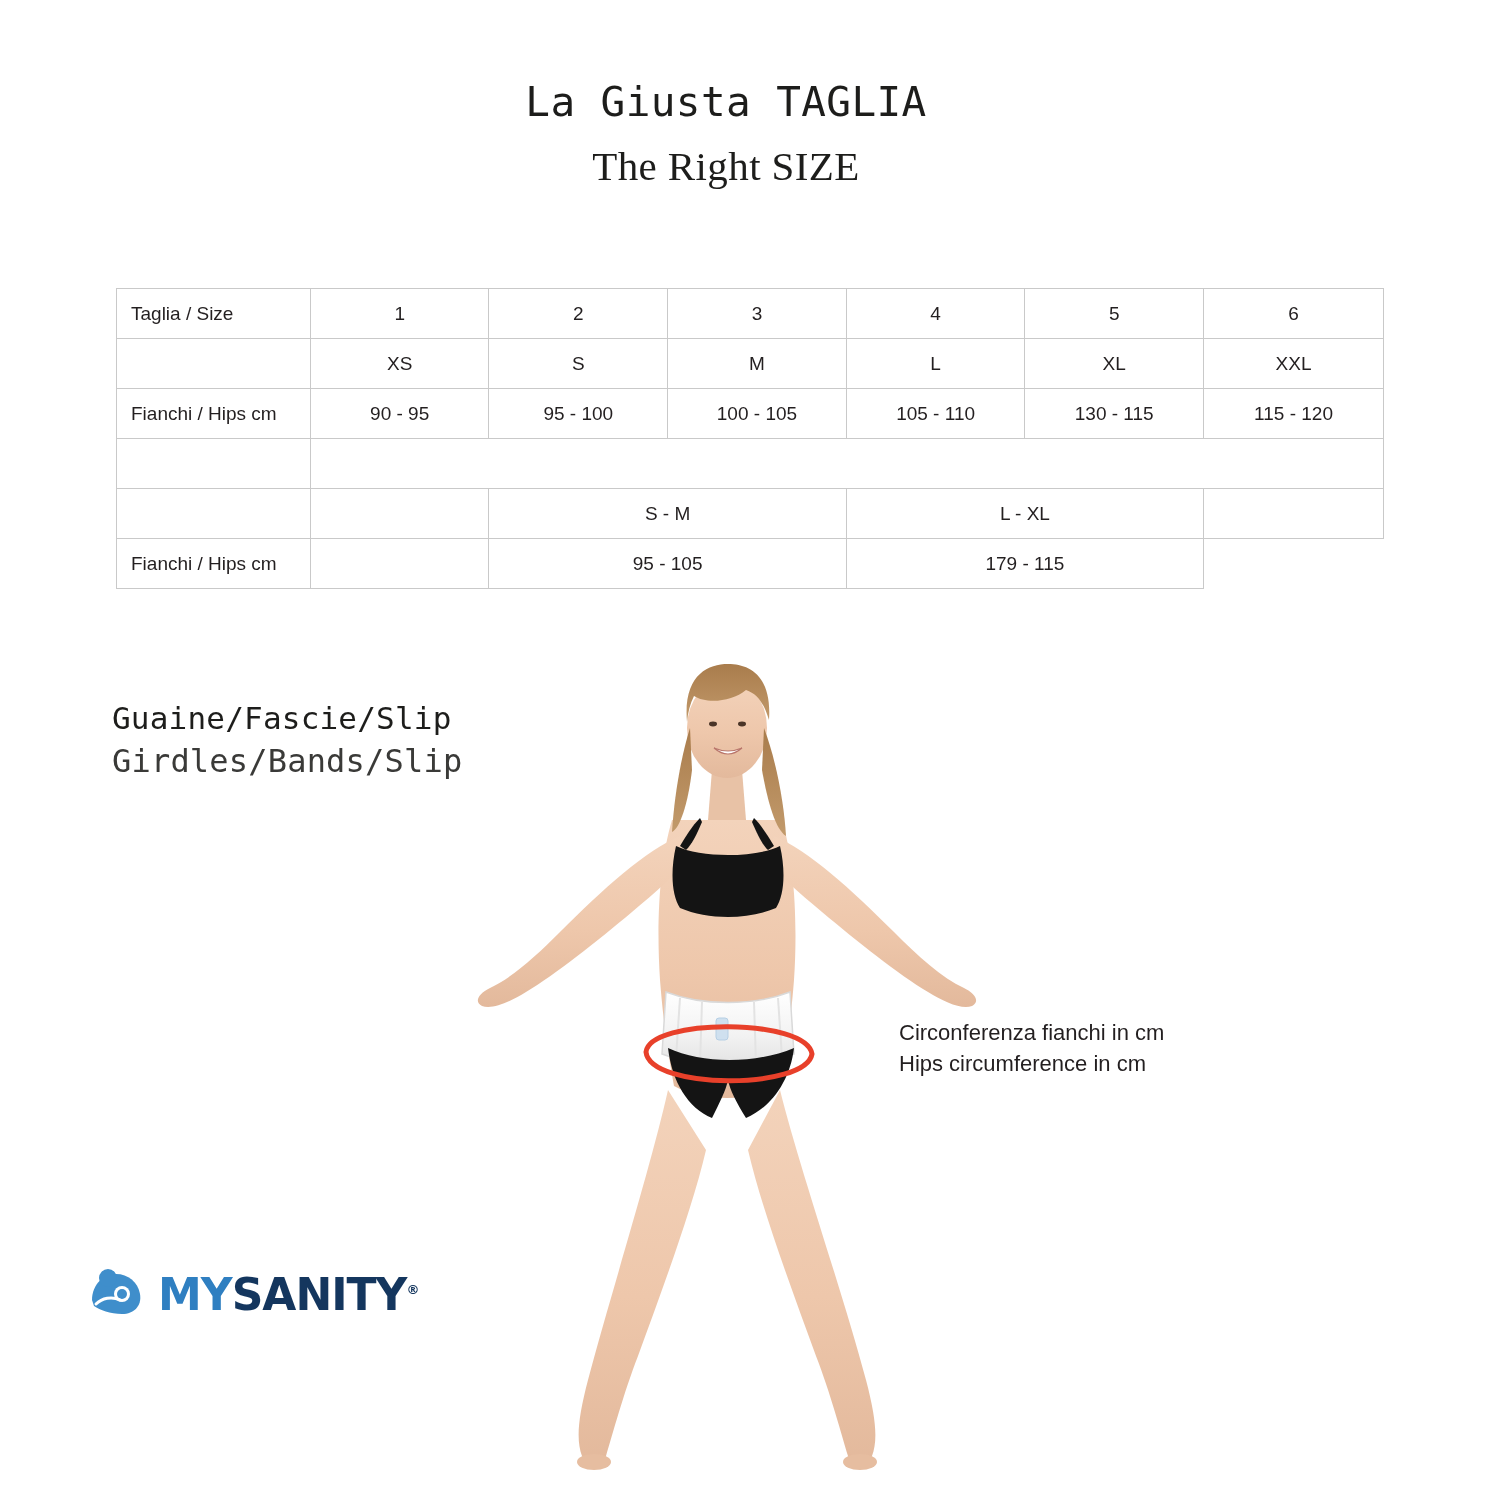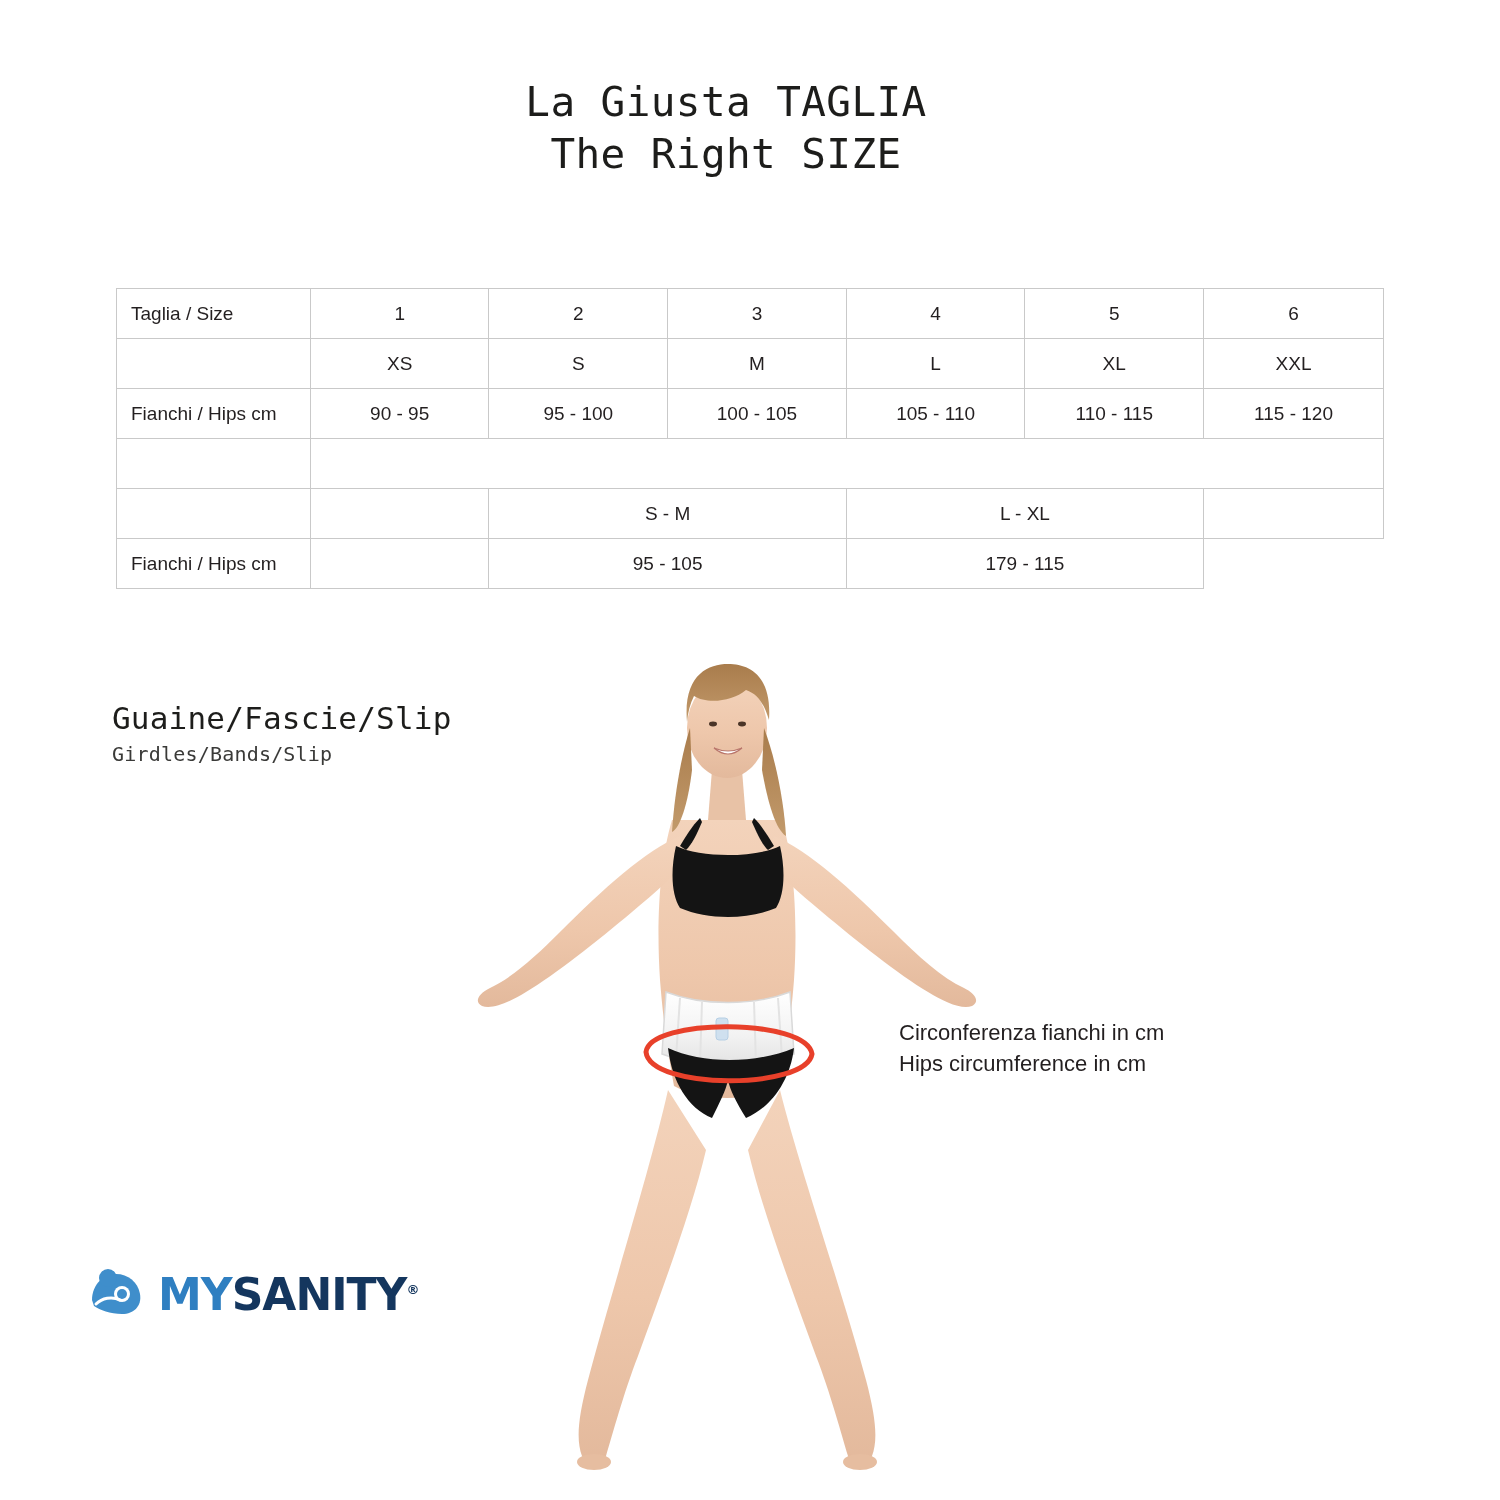"The Right SIZE" .title-line.second { font-family: none -> Liberation Serif, serif; margin-top: 4px -> 16px }
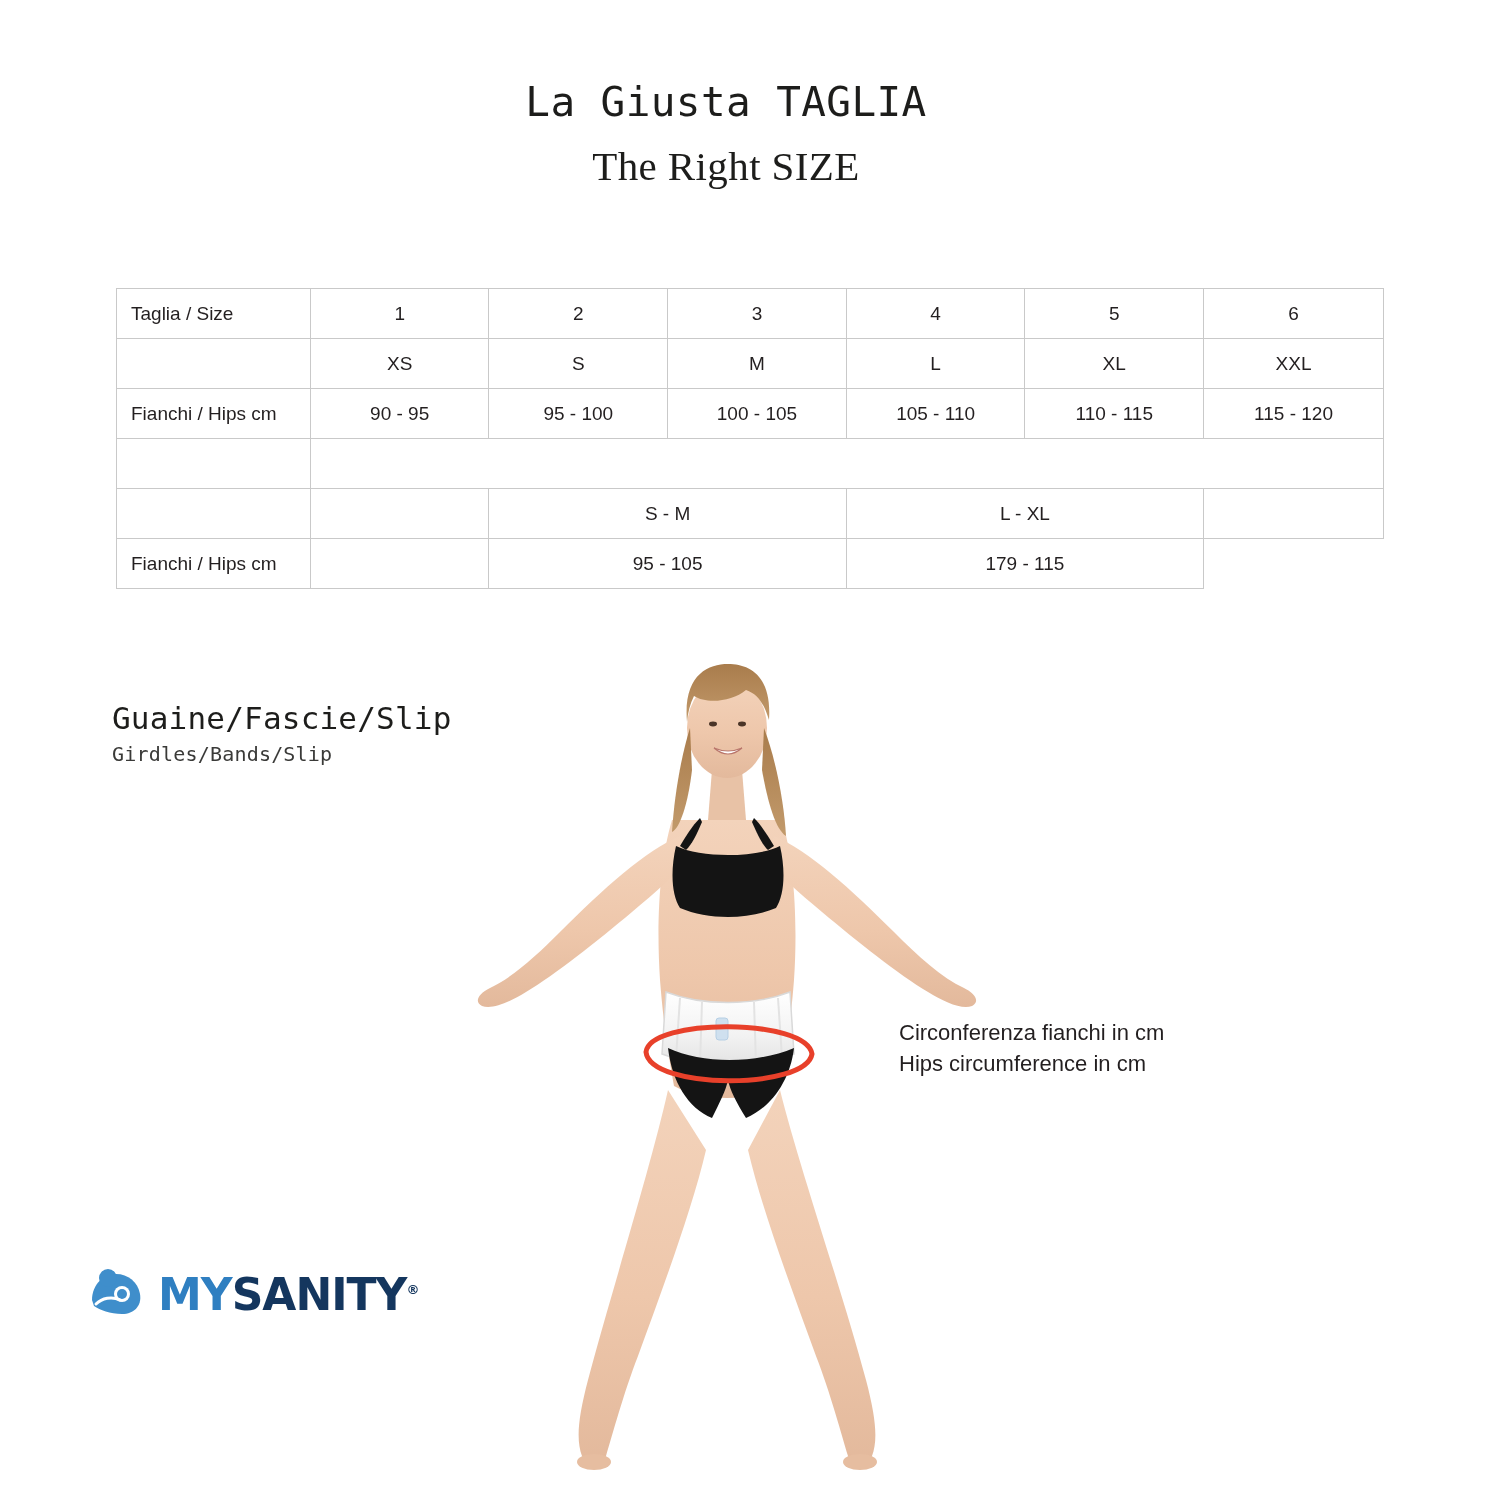"110 - 115" td { text: 110 -> 130 }
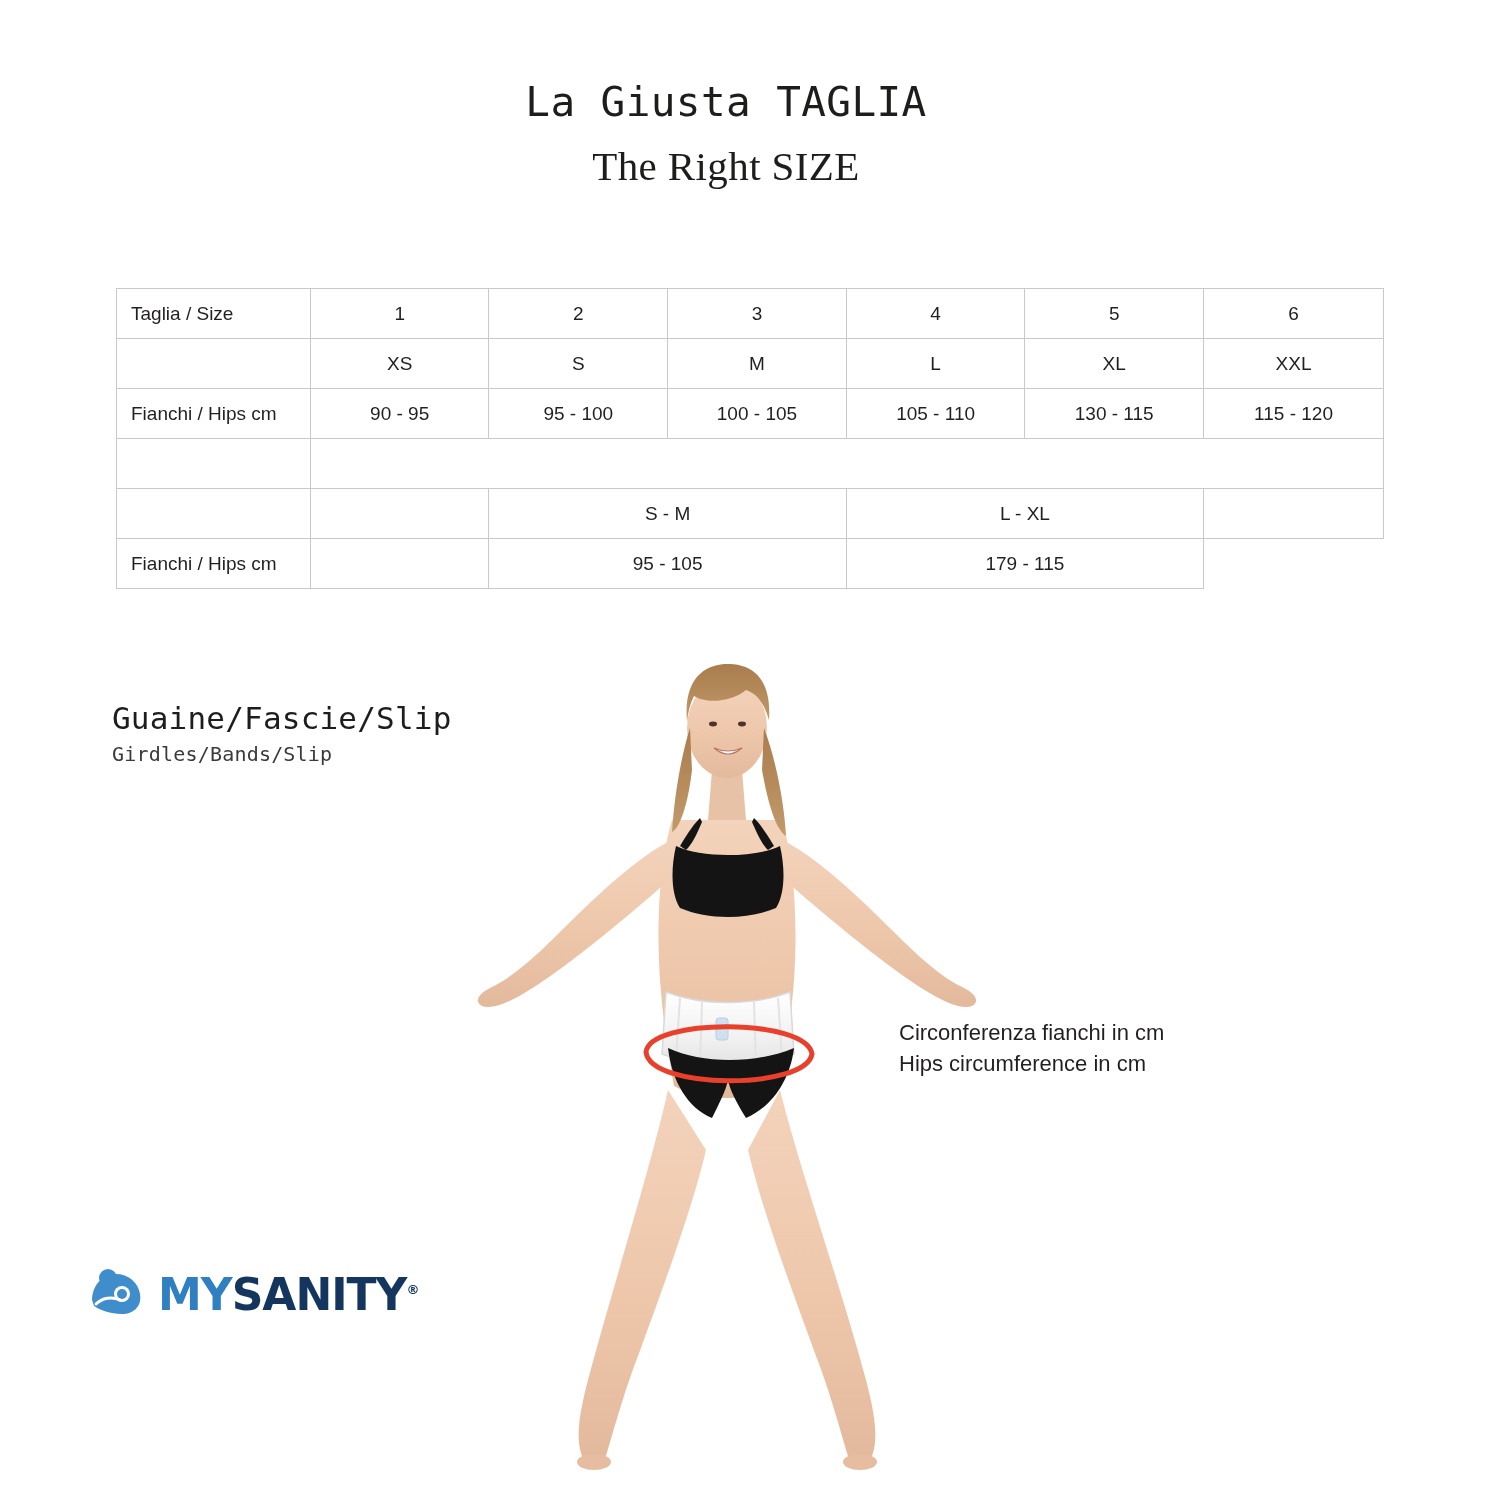"Girdles/Bands/Slip" .section-head .en { font-size: 20px -> 32px }
